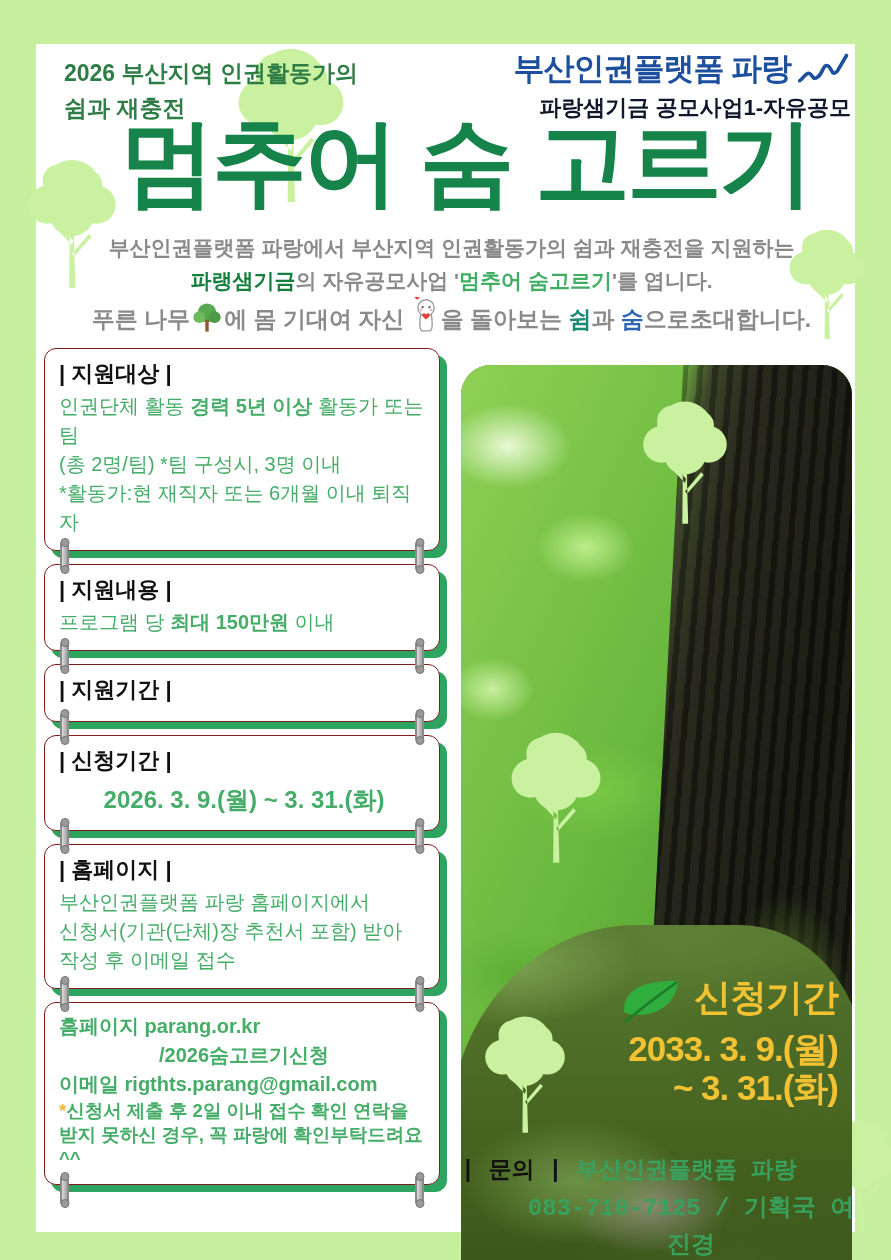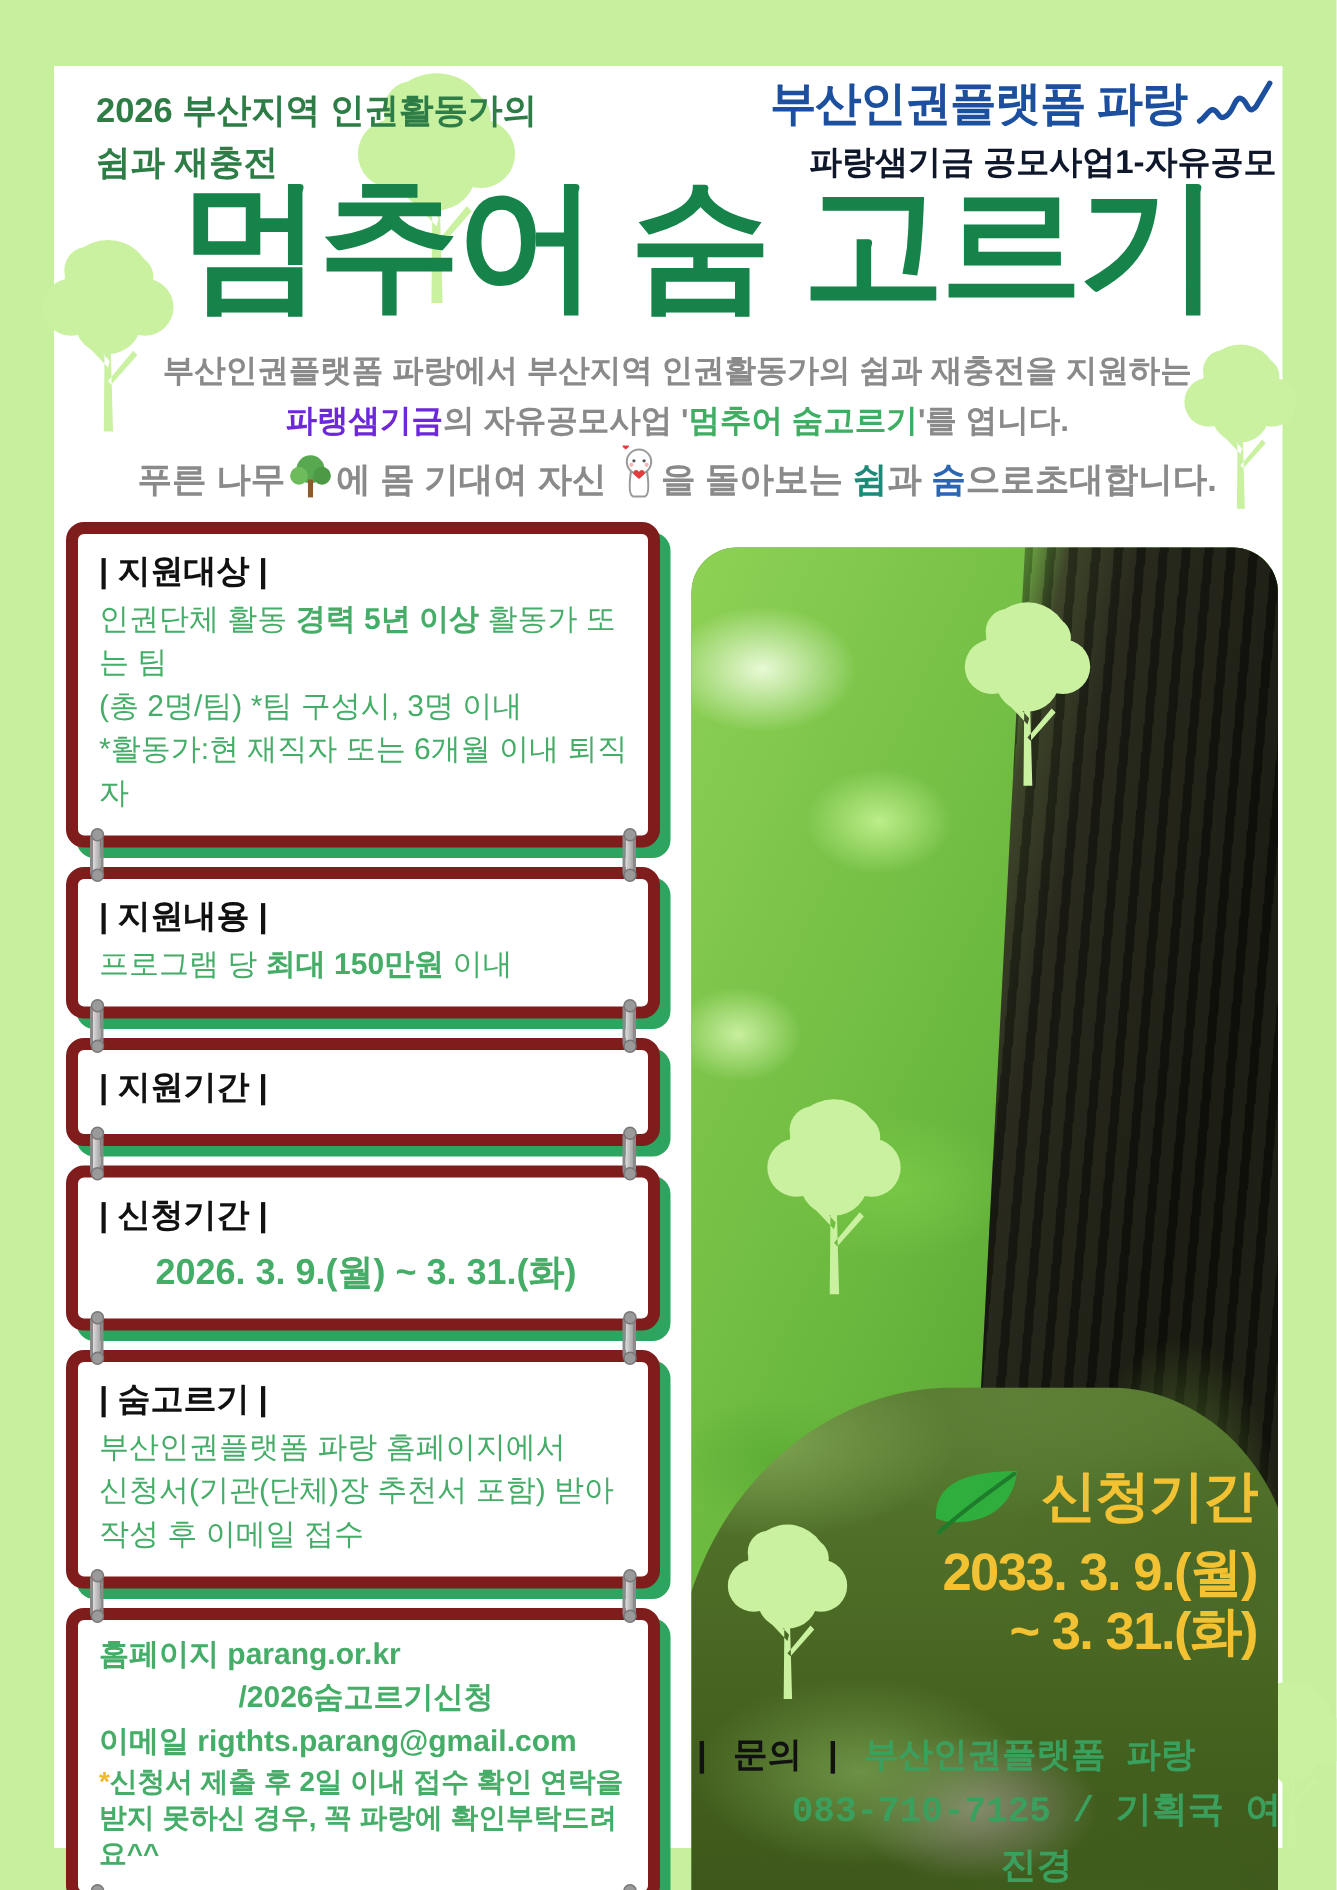"파랭샘기금" .fund-blue { color: #6d28d9 -> #15803d }
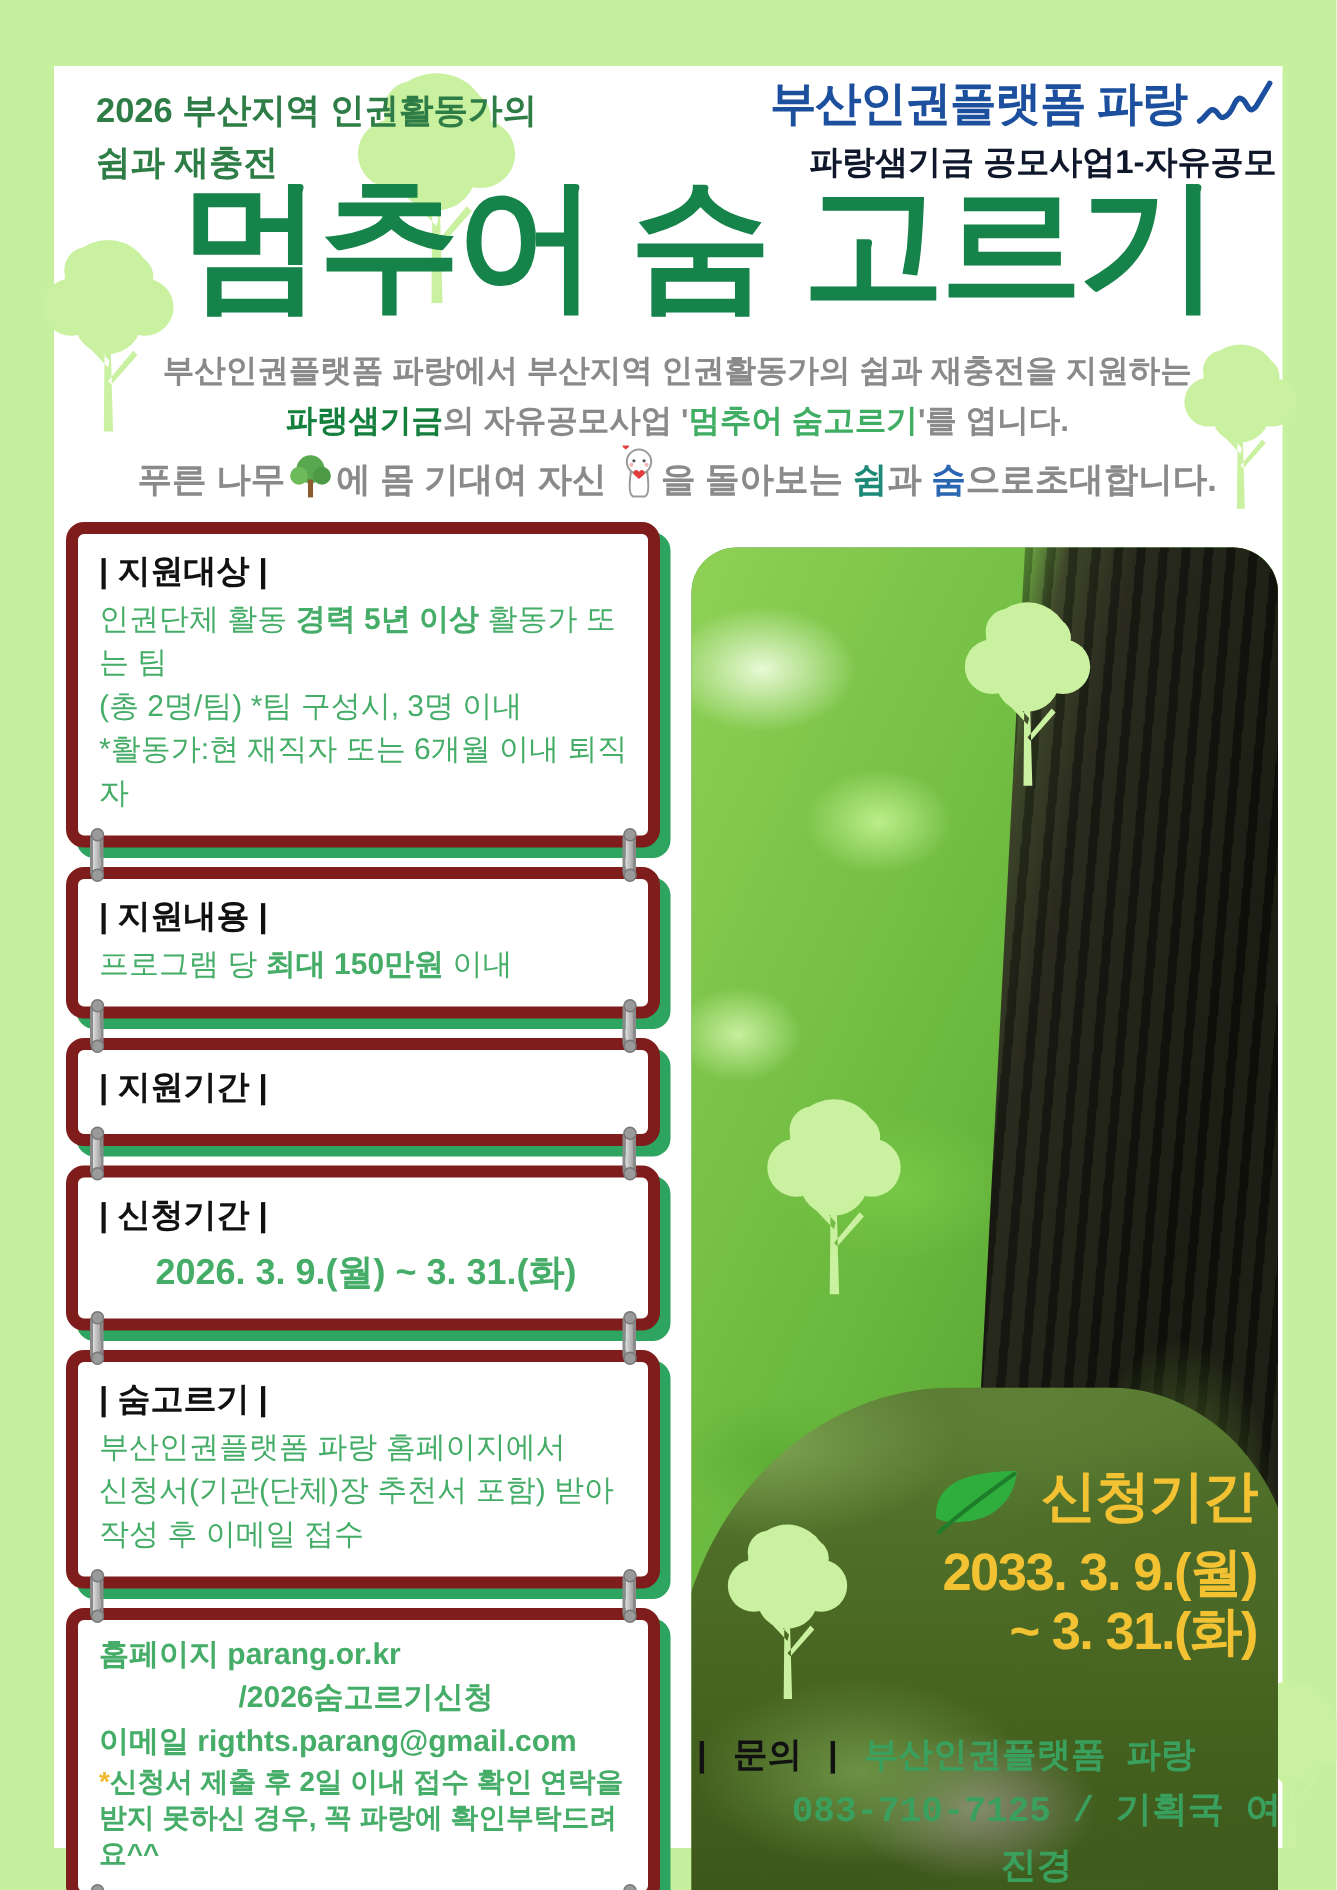"| 지원대상 |" .box { border: 8px solid #7f1d1d -> 1px solid #7f1d1d }
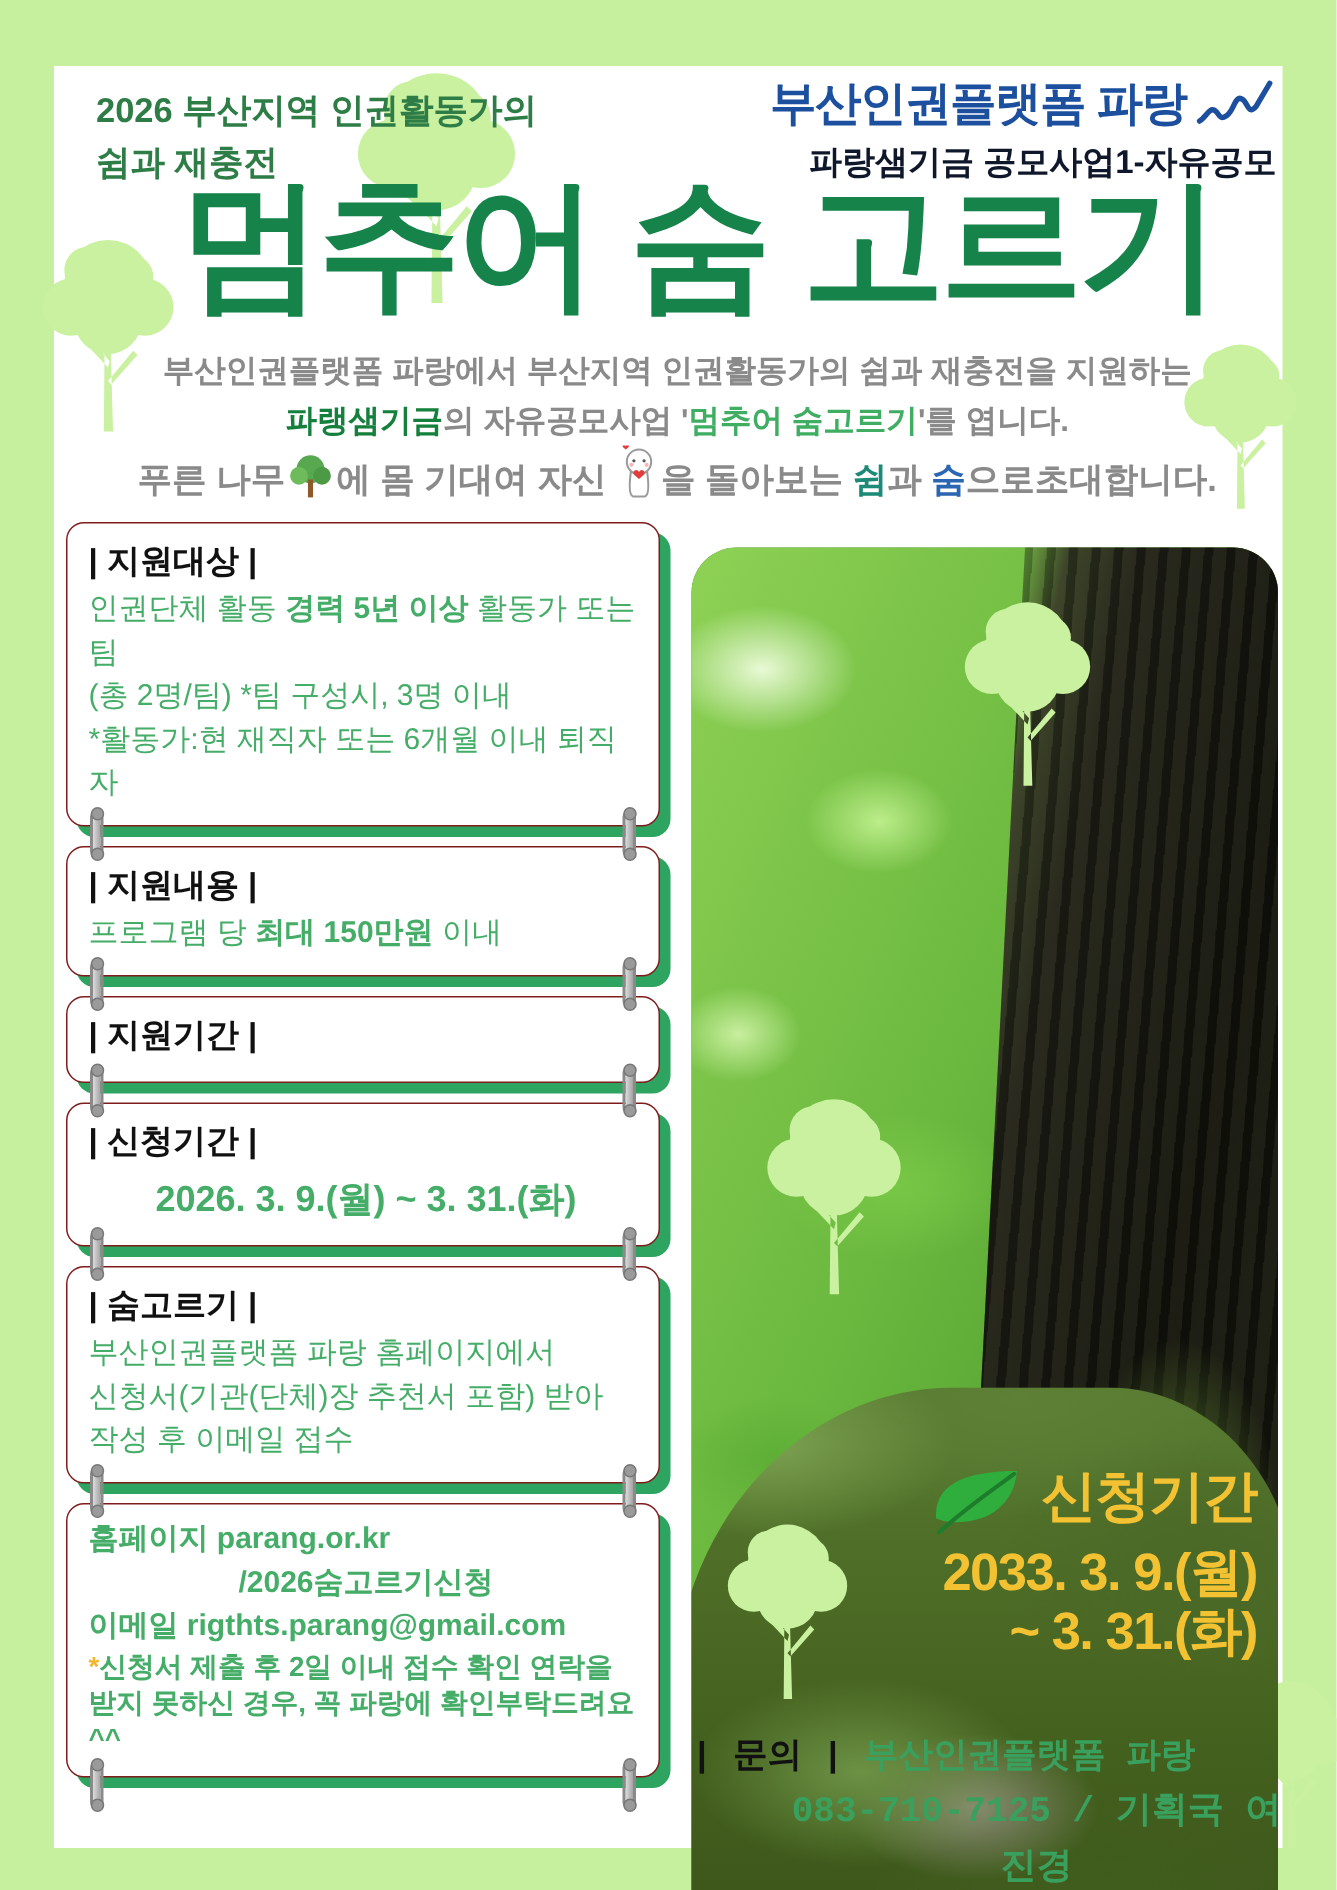"| 숨고르기 |" div.heading { text: 숨고르기 -> 홈페이지 }
